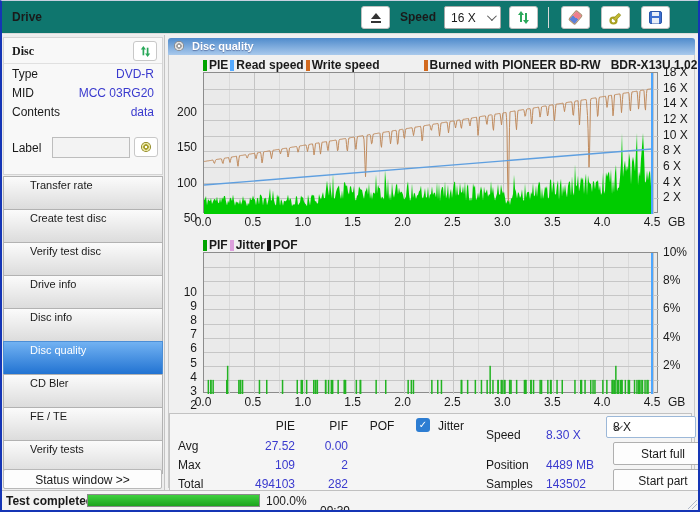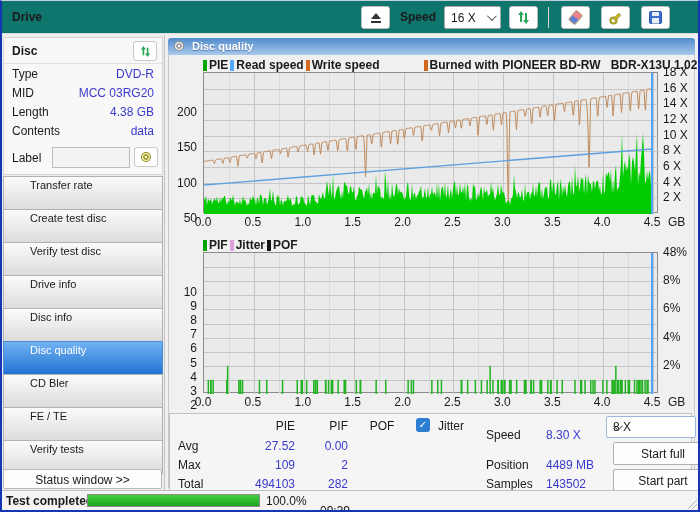"Disc" .disc-panel .hdr { font-family: none -> Liberation Serif, serif }
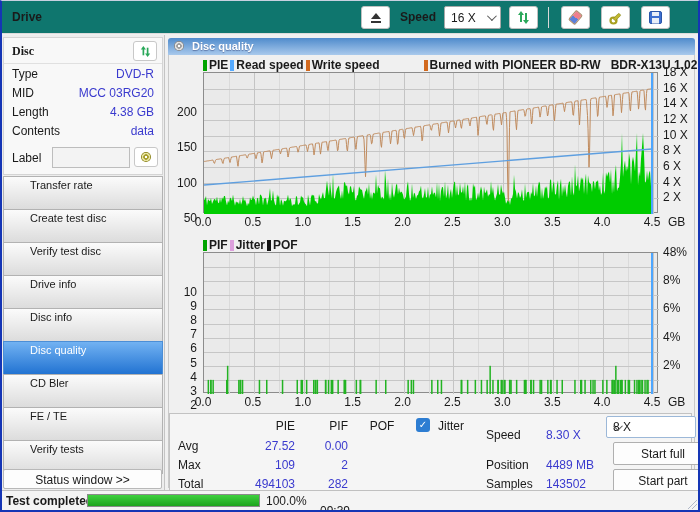"Length" div.info-row { html: <div> <span>Length</span> <span>4.38 GB</span> </div> -> none }
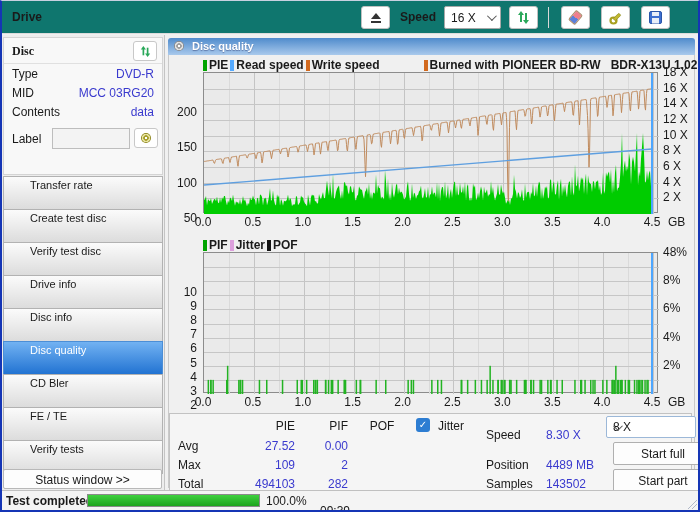"Label" .label-row { margin-top: 7px -> 16px }
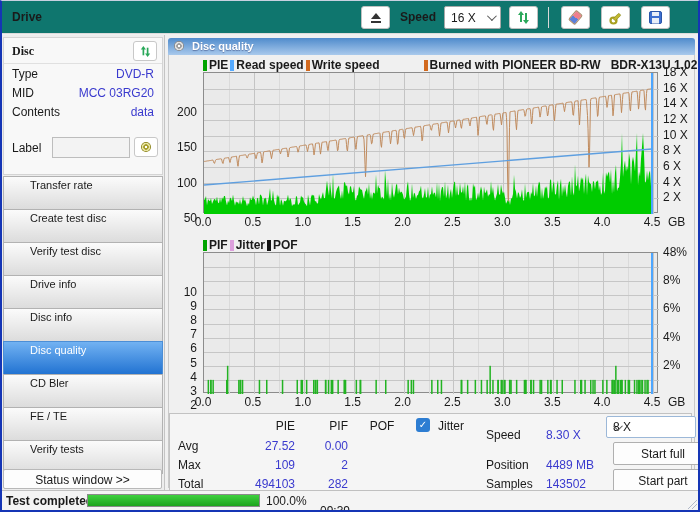"48%" span { text: 48% -> 10% }
